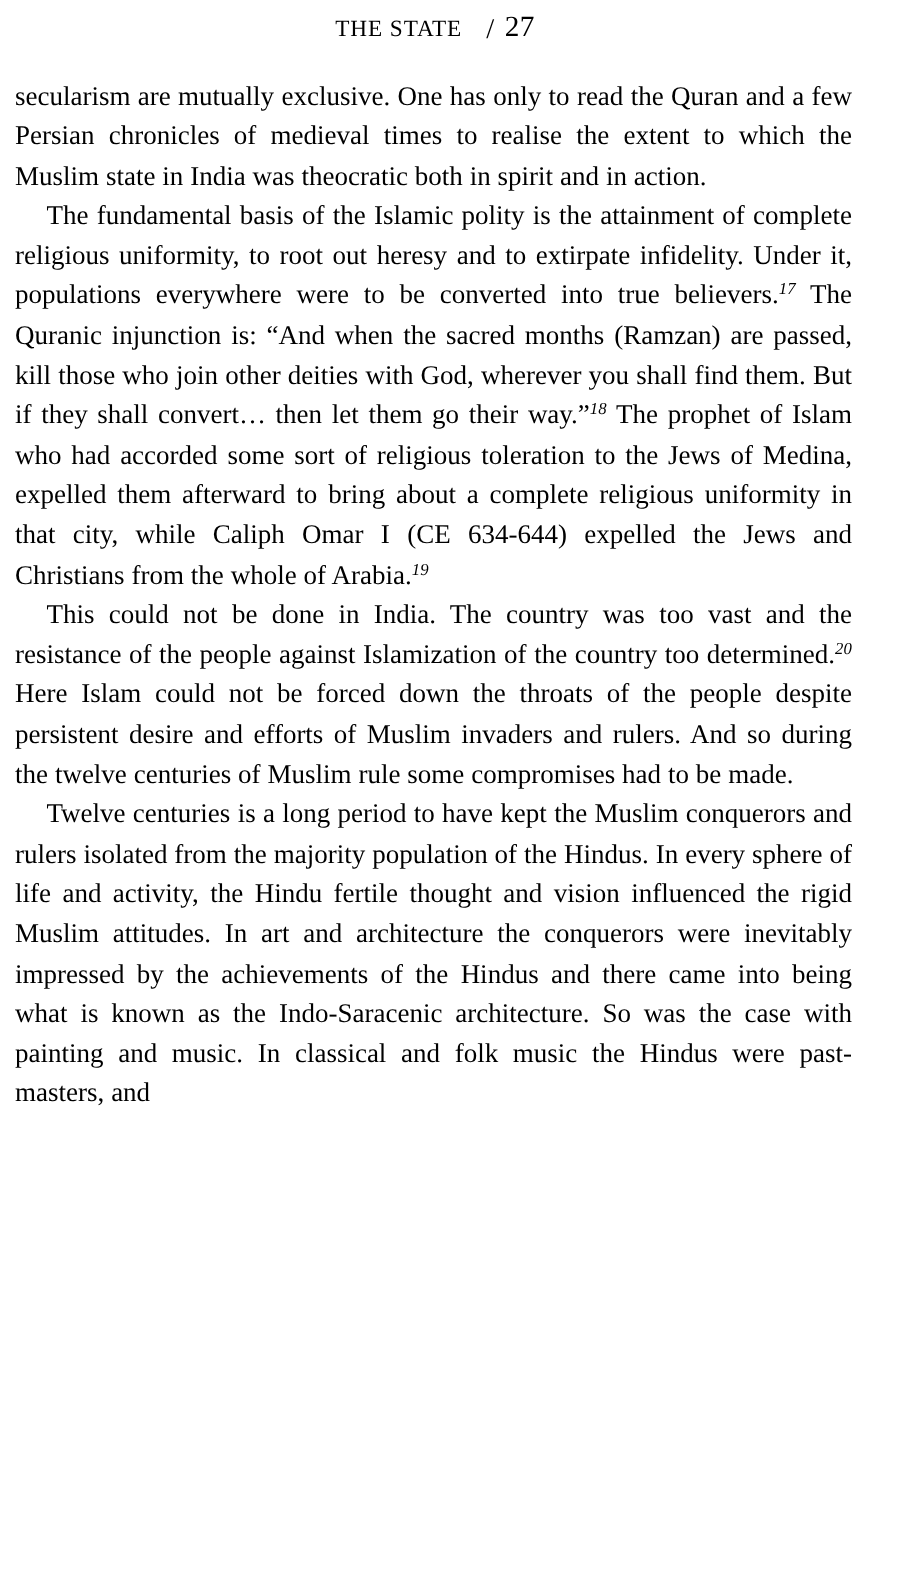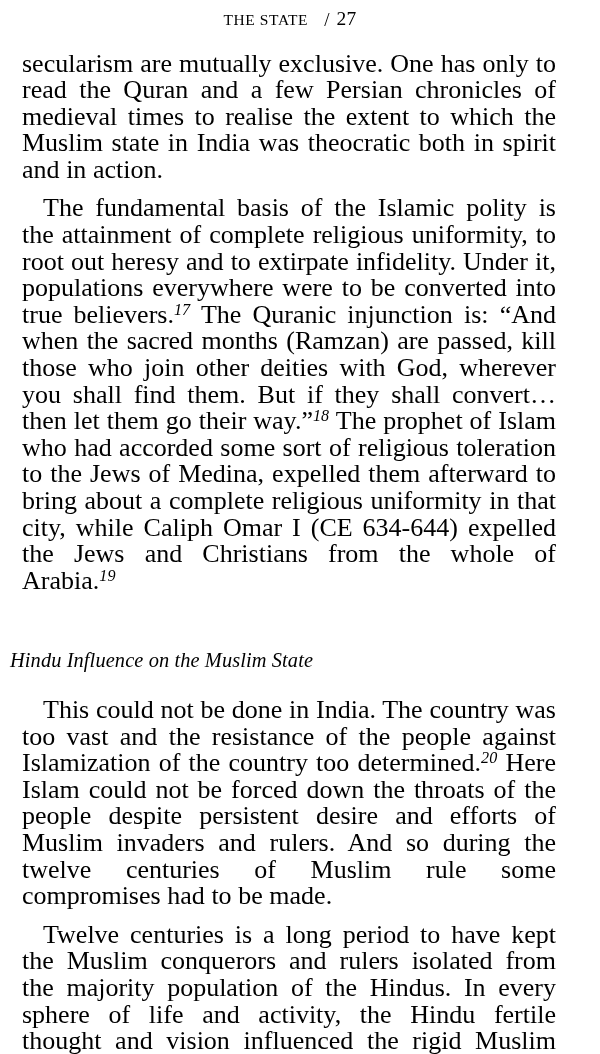"secularism are mutually exclusive. One" p.body-par { font-size: 26px -> 18px; margin: 12px -> 0 }
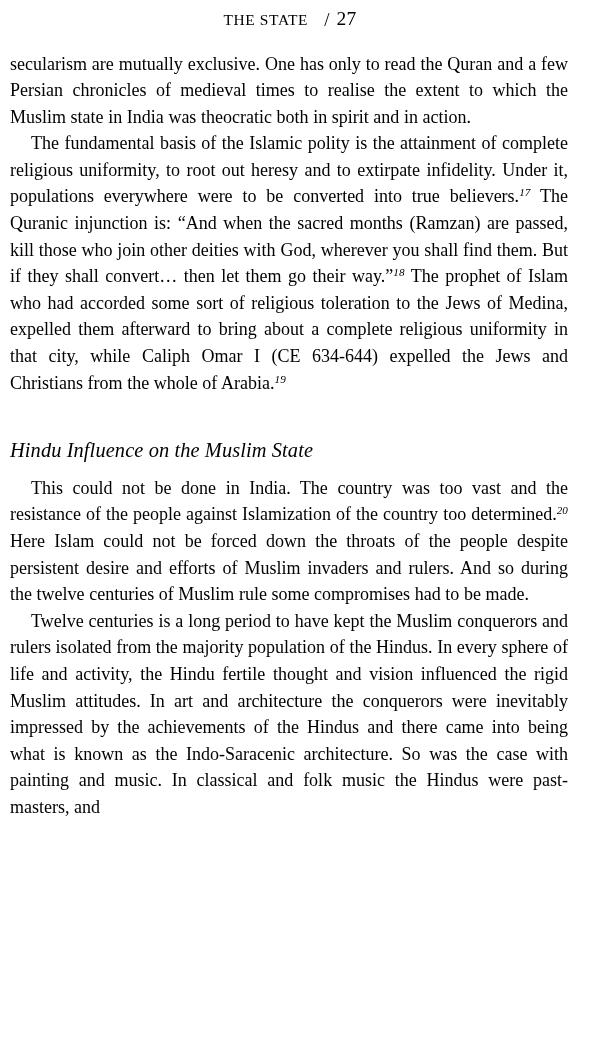"Hindu Influence on the Muslim" div.heading-wrap { html: <div> <h2>Hindu Influence on the Muslim State</h2> </div> -> none }
